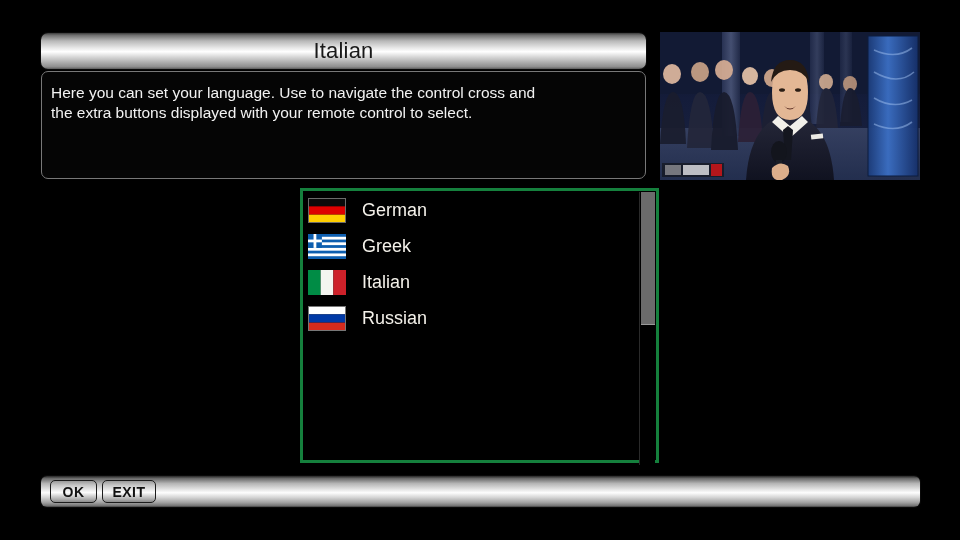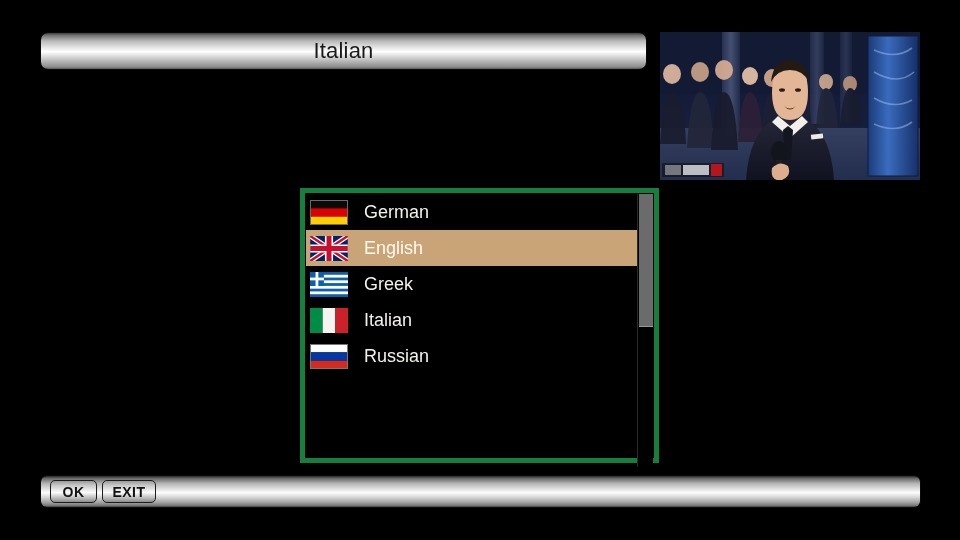"Here you can set your" div.help-box { html: none -> <div> <div>Here you can set your language. Use to navigate the control cross and the extra buttons displayed with your remote control to select.</div> </div> }
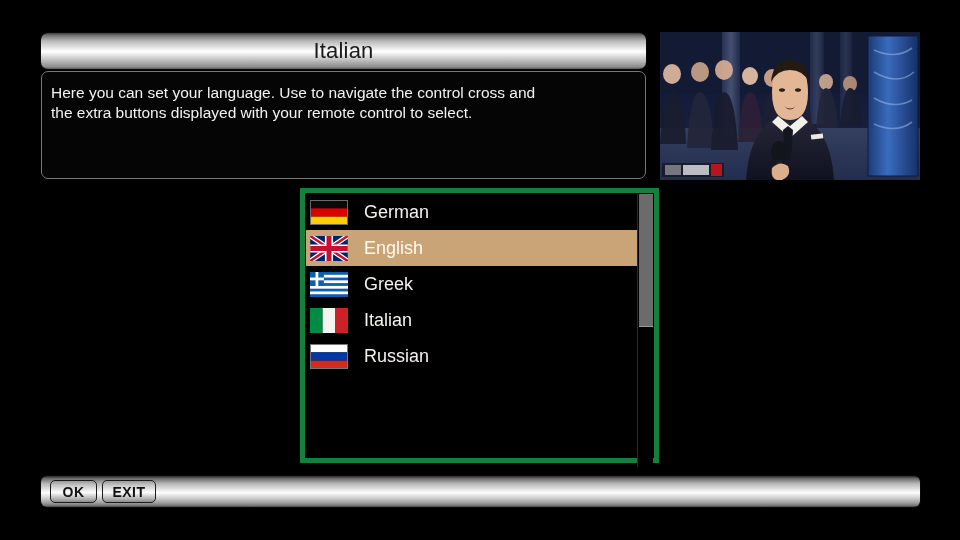"German" .list-panel { border: 5px solid #15803d -> 3px solid #15803d }
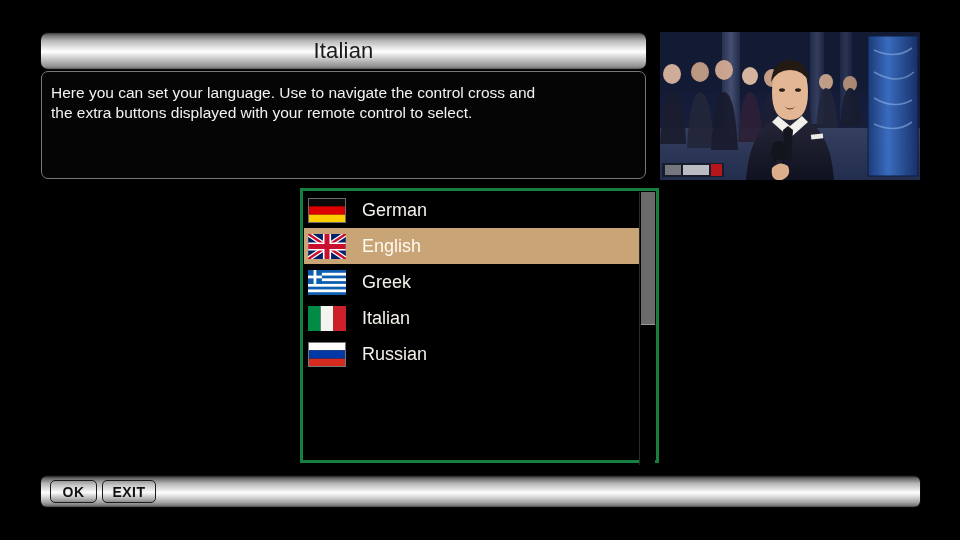"English" div.lang-row { html: <div> <span> <svg> <rect></rect> <path></path> <path></path> <path></path> <path></path> </svg> </span> <span>English</span> </div> -> none }
